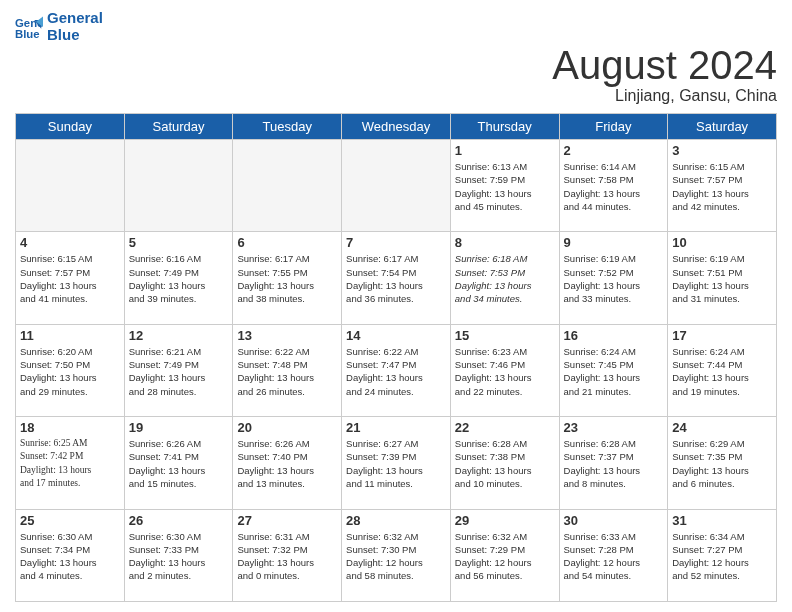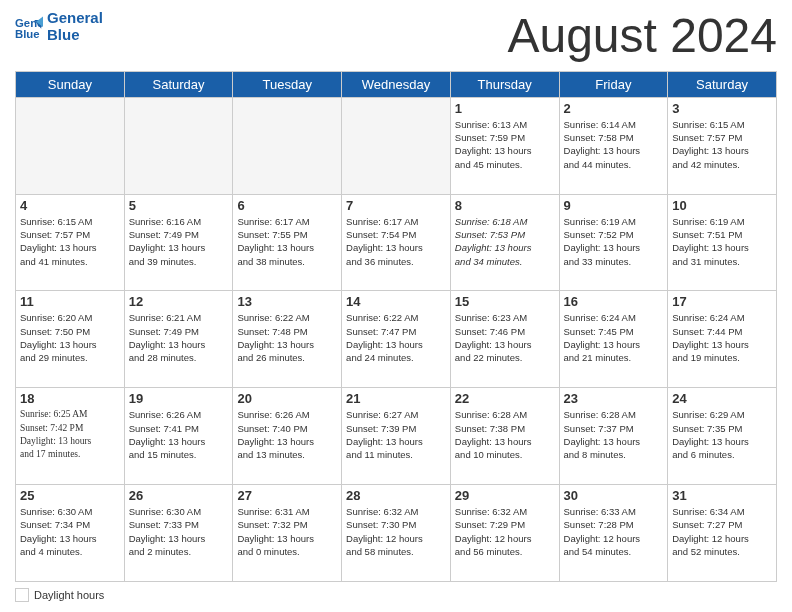"August 2024" .month-year { font-size: 48px -> 40px; margin-top: none -> 33px }
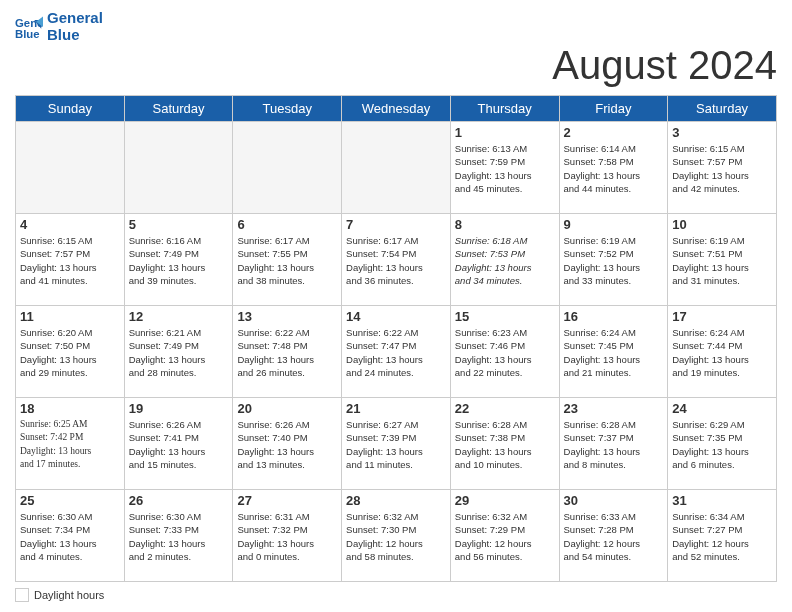"Linjiang, Gansu, China" div.location { html: none -> <div>Linjiang, Gansu, China</div> }
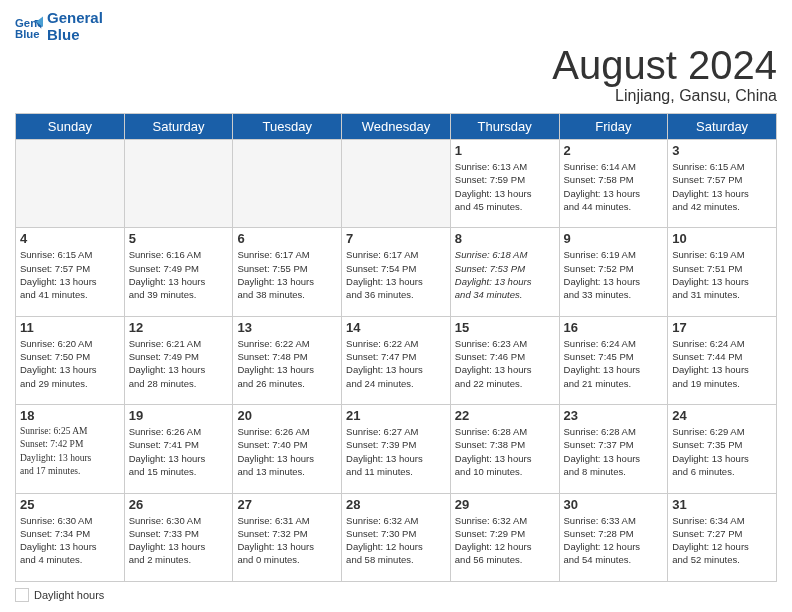"Daylight hours" div.legend { html: <div> <div> <span></span> <span>Daylight hours</span> </div> </div> -> none }
